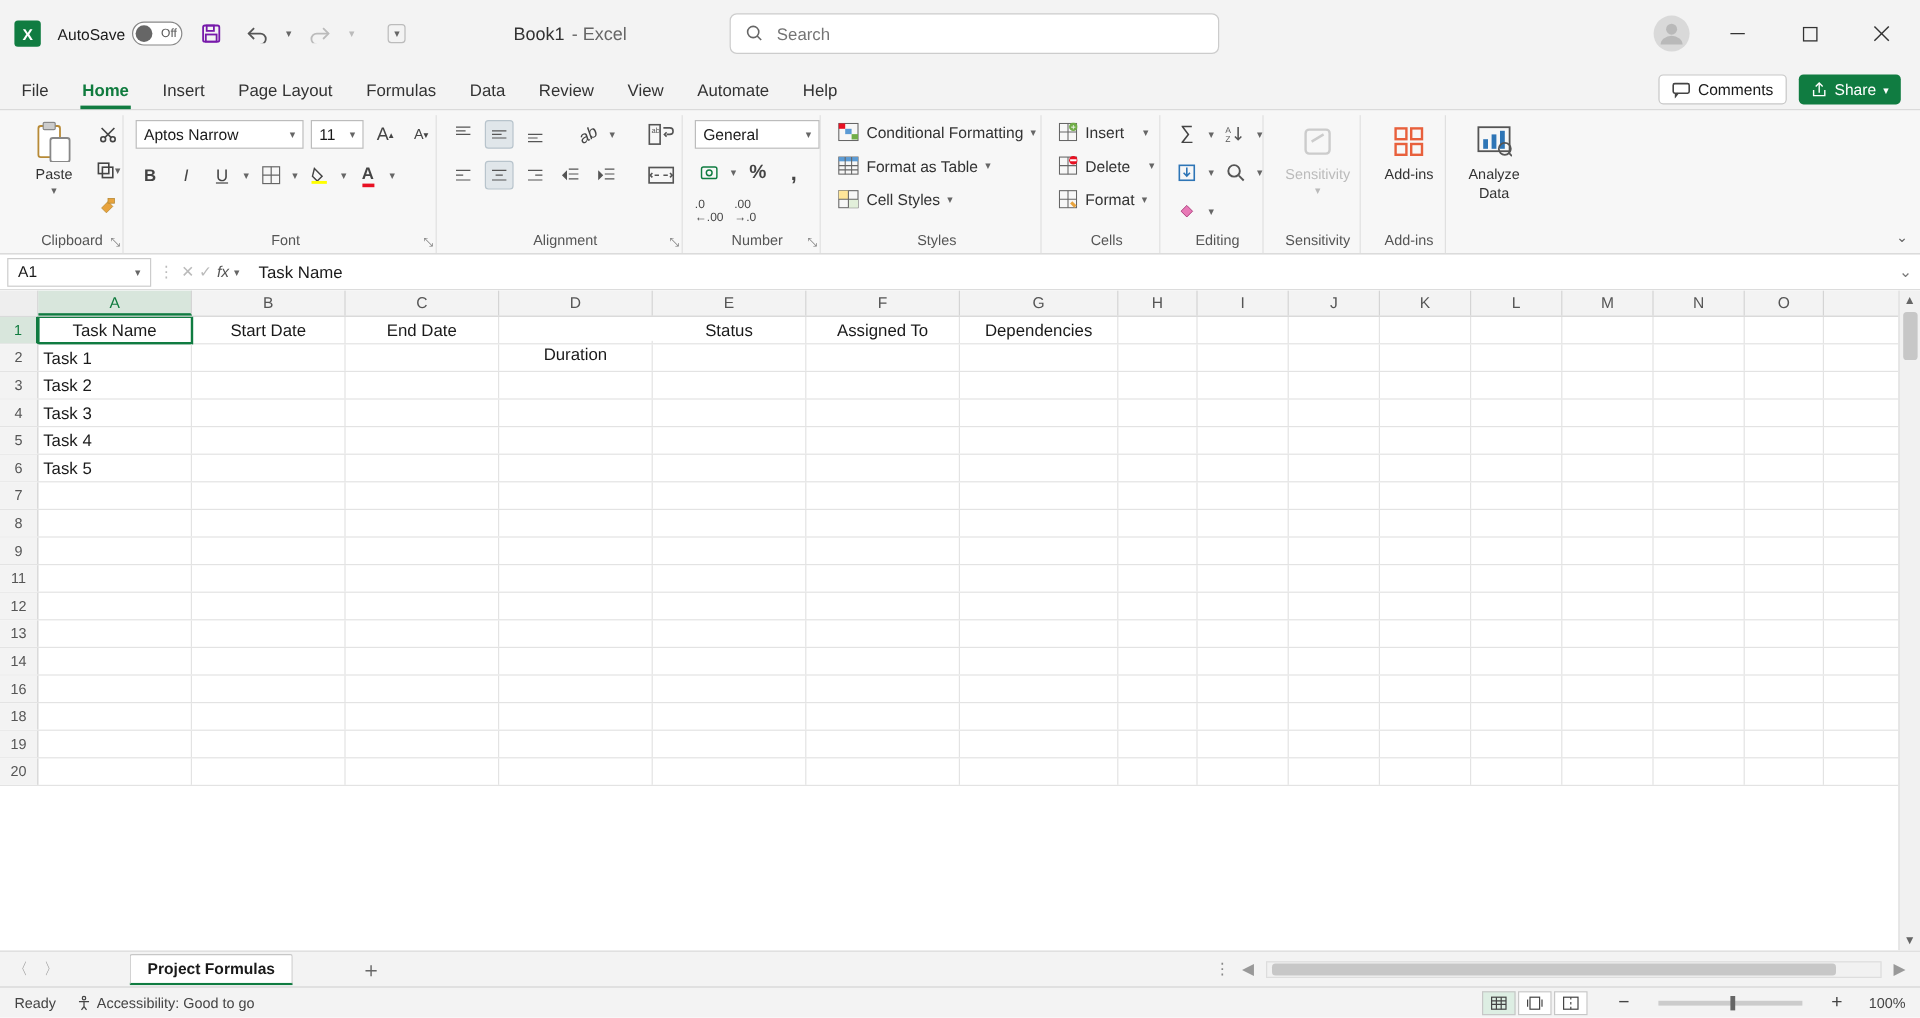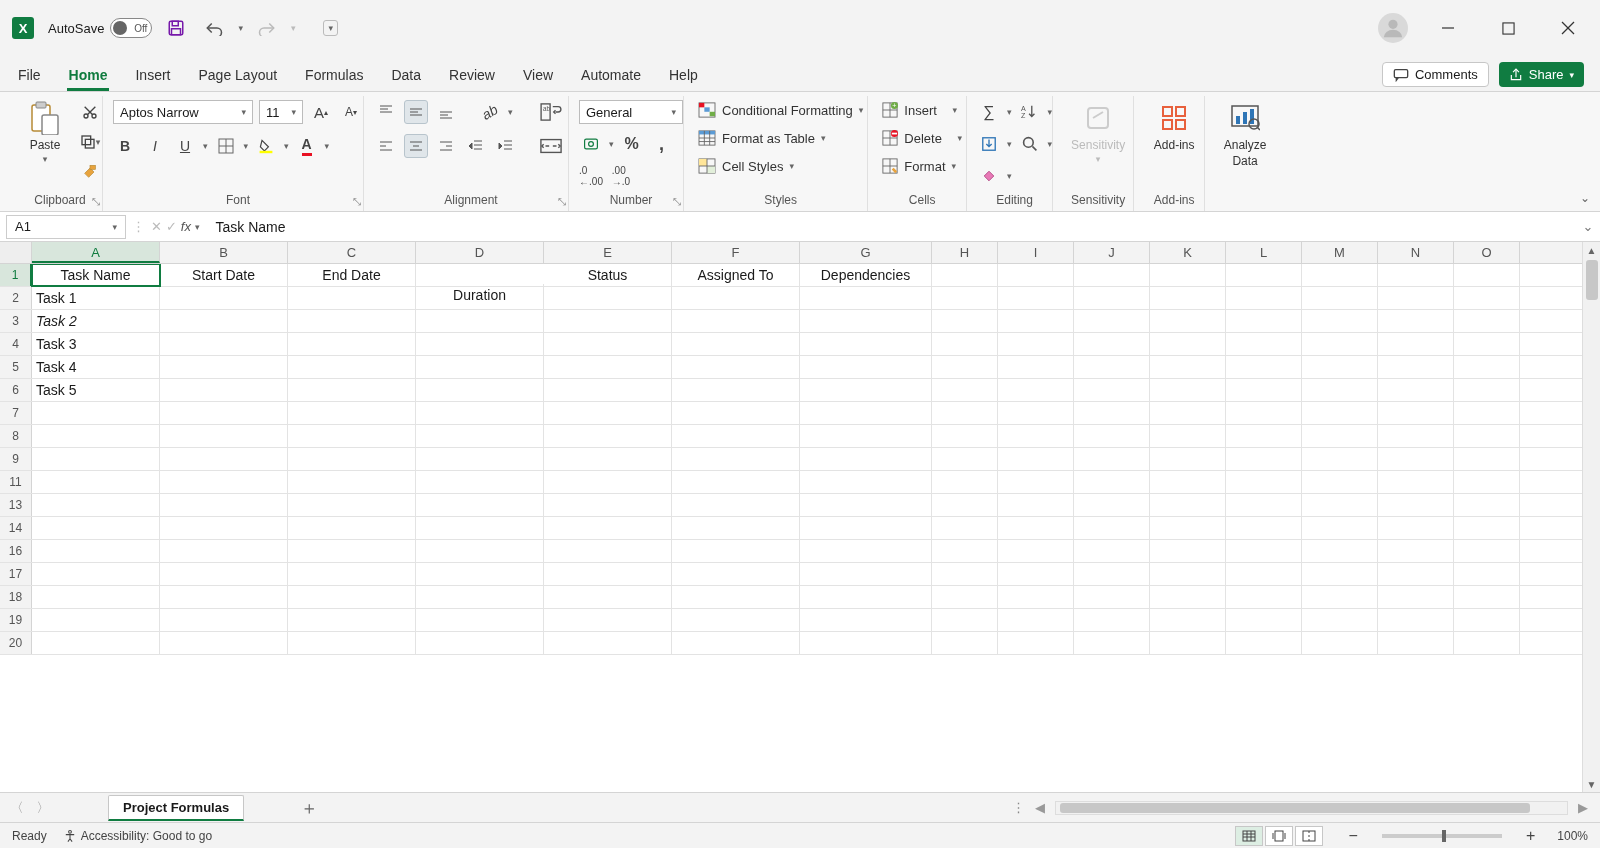"Book1" div.title-center { html: none -> <div> <span>Book1</span> <span> - Excel</span> <div> <svg> <circle></circle> <line></line> </svg> <input> </div> </div> }
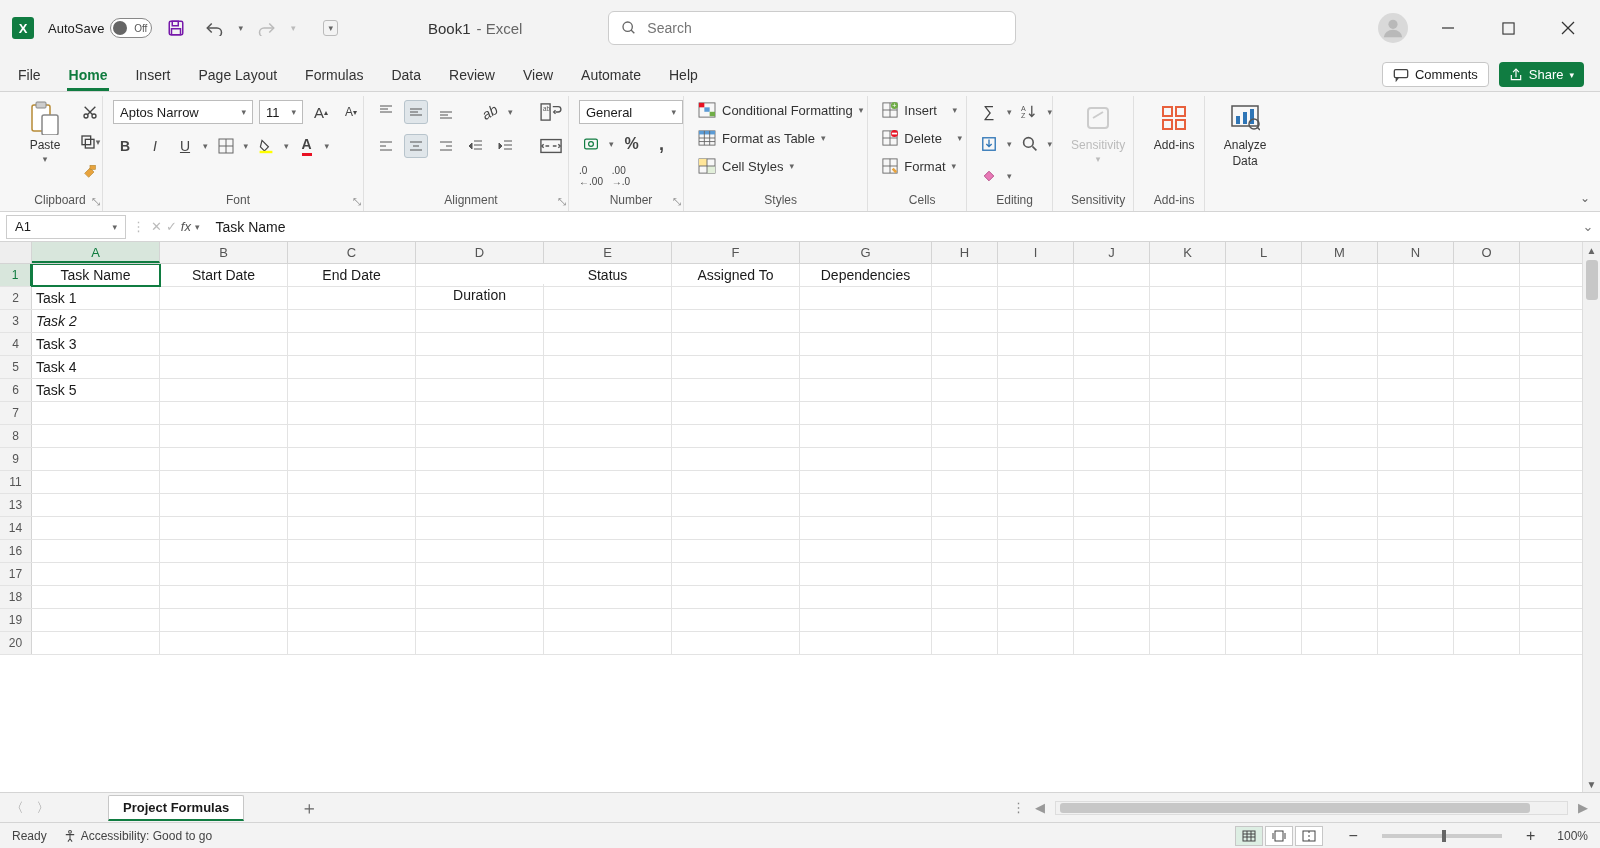"Task 2" div.cell { font-style: italic -> none }
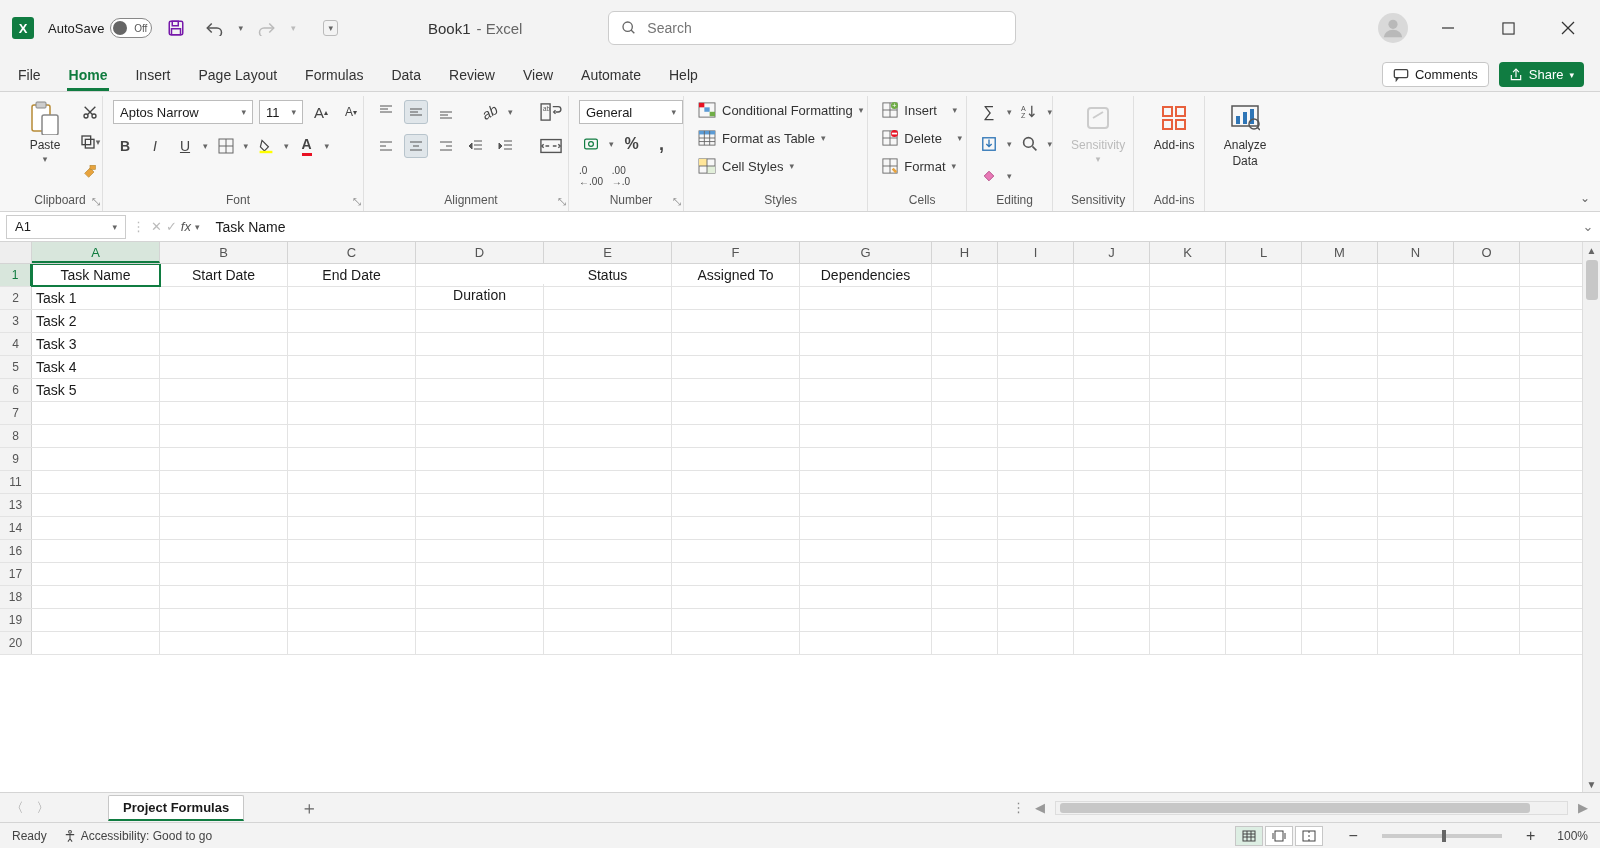"12" div.gr { html: none -> <div> <div>12</div> <div></div> <div></div> <div></div> <div></div> <div></div> <div></div> <div></div> <div></div> <div></div> <div></div> <div></div> <div></div> <div></div> <div></div> <div></div> </div> }
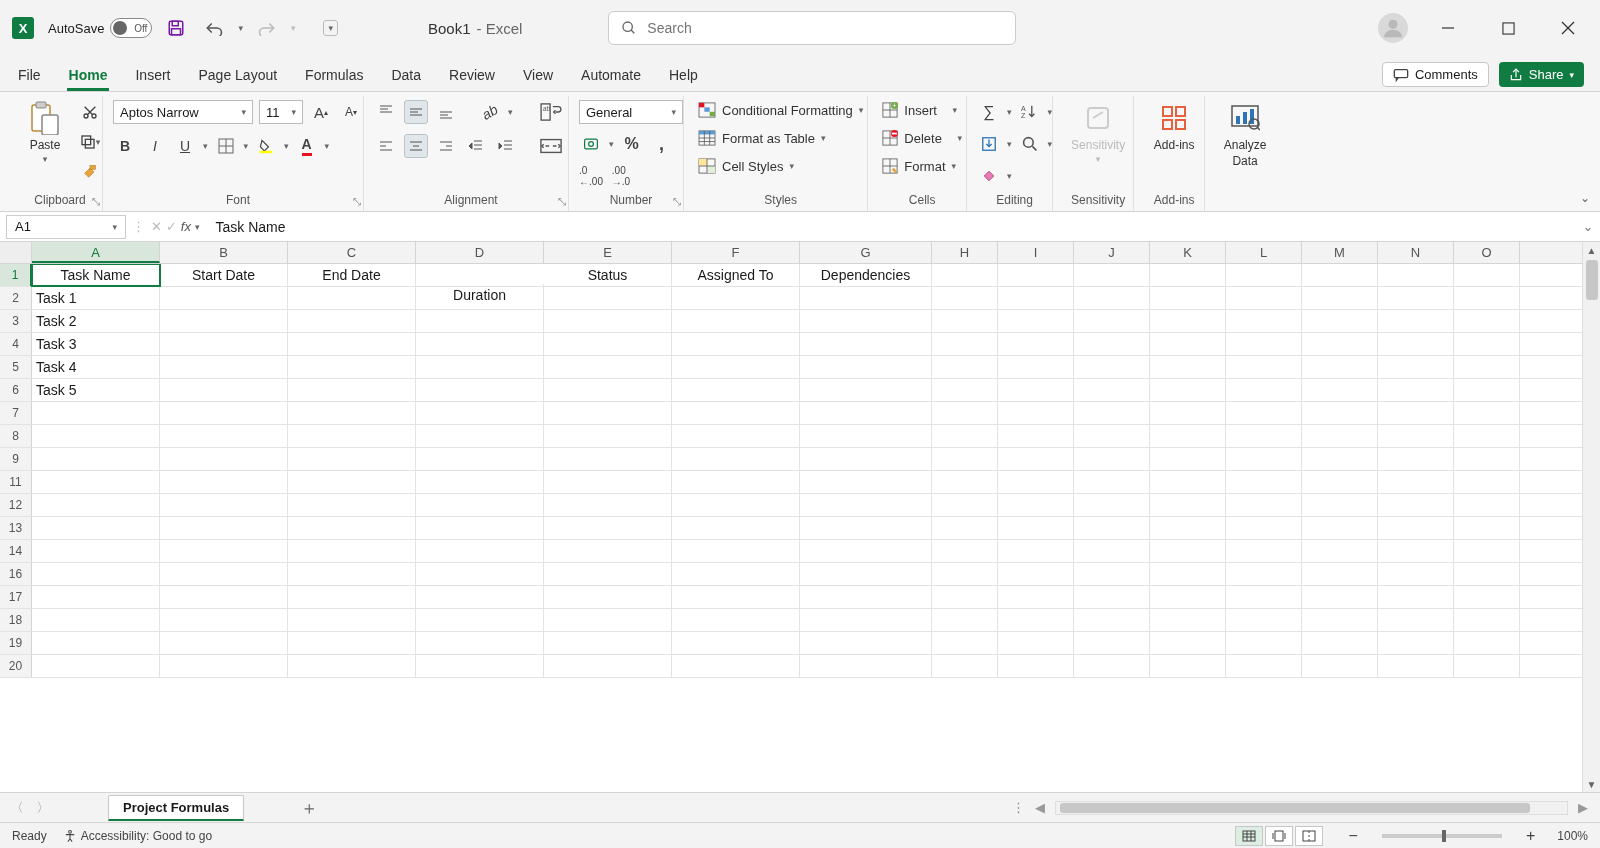"17" div.gr { html: <div> <div>17</div> <div></div> <div></div> <div></div> <div></div> <div></div> <div></div> <div></div> <div></div> <div></div> <div></div> <div></div> <div></div> <div></div> <div></div> <div></div> </div> -> none }
